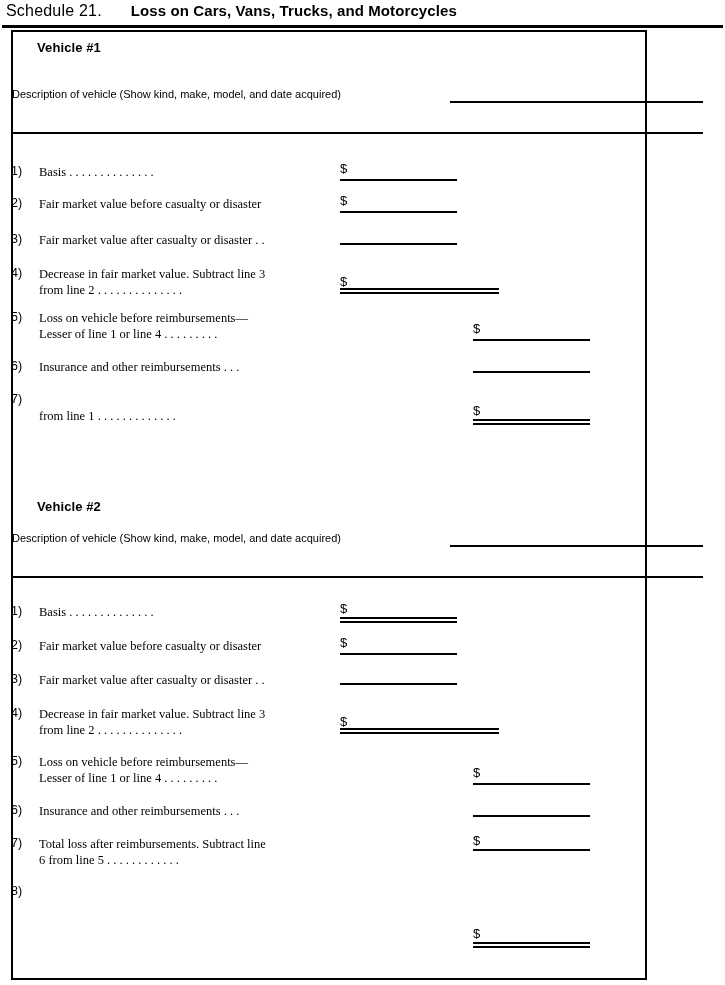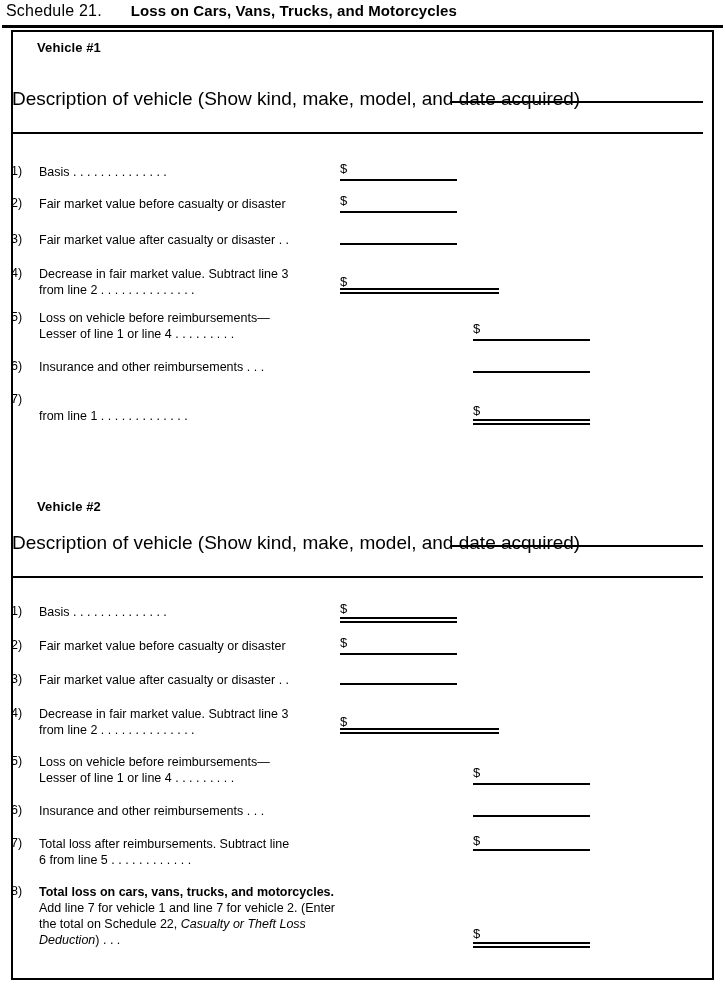"Vehicle #1" .form-box { width: 703px -> 636px }
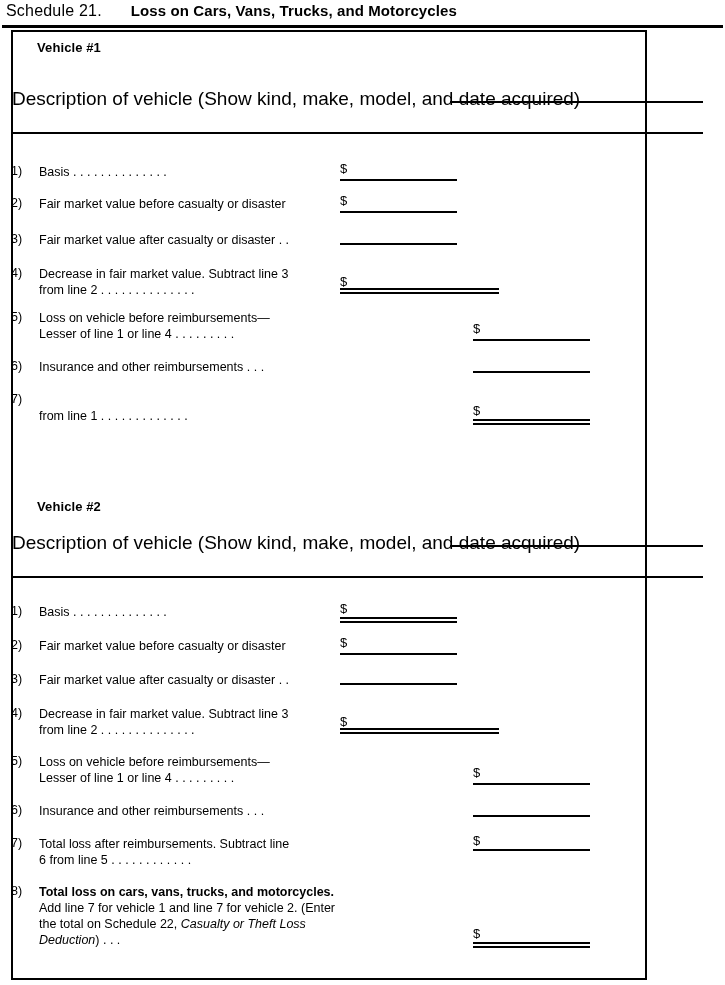"Description of vehicle (Show kind," .desc-text { font-size: 19px -> 11px }
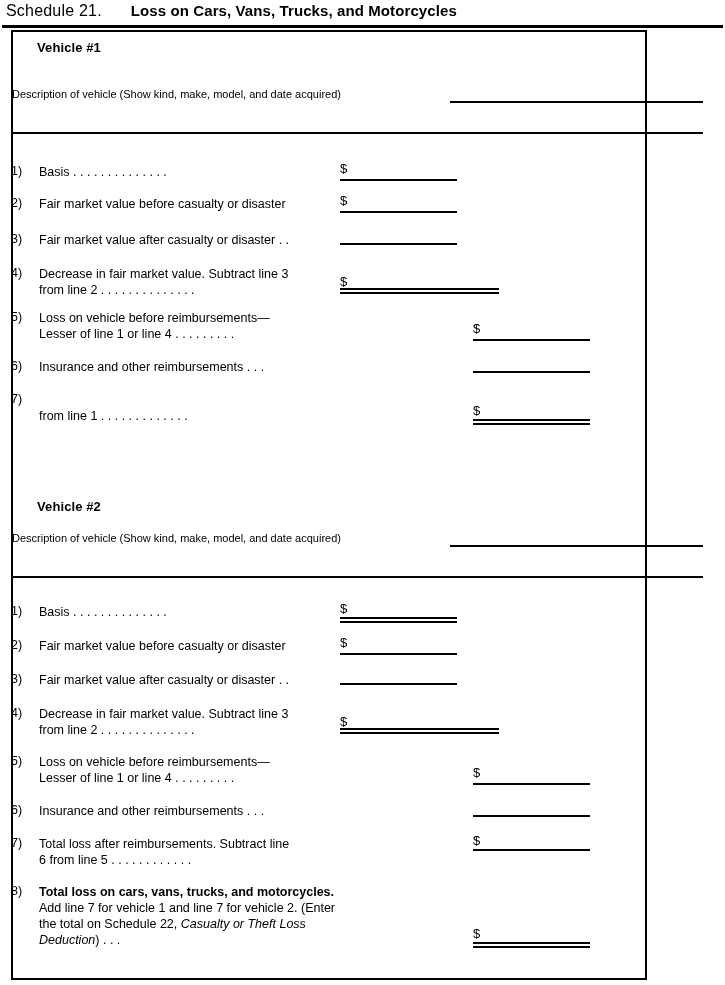"Basis . . . ." .line-text { font-family: none -> Liberation Serif, serif }
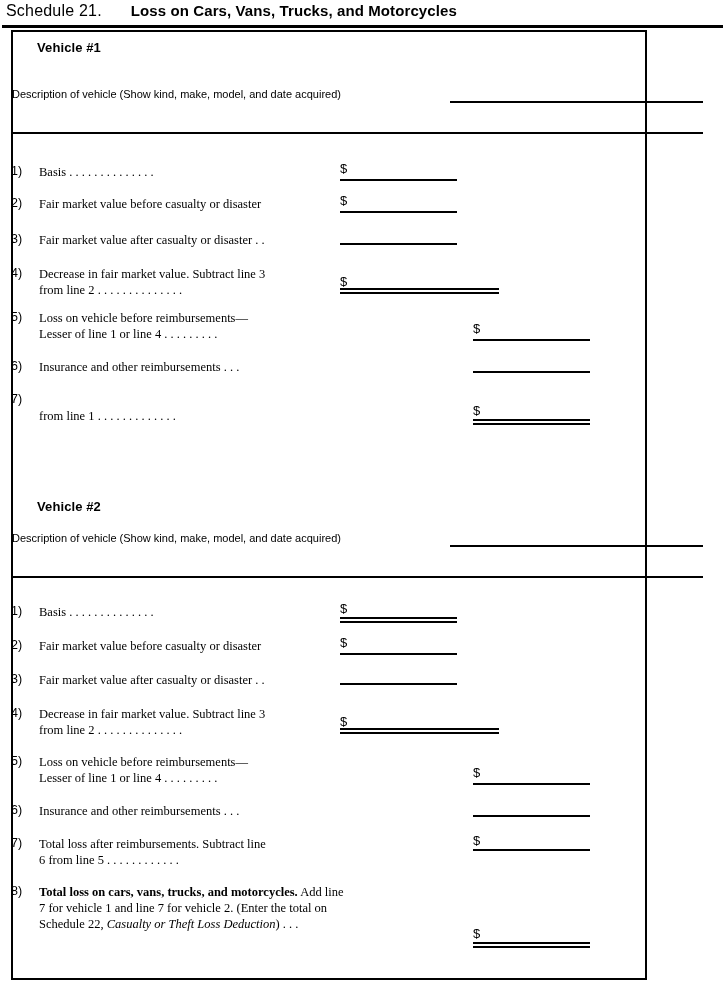"Total loss on cars, vans," div.line-text { html: <div><span>Total loss on cars, vans, trucks, and motorcycles.</span><span> Add line 7 for vehicle 1 and line 7 for vehicle 2. (Enter the total on Schedule 22, </span><span>Casualty or Theft Loss Deduction</span><span>) . . .</span></div> -> none }
